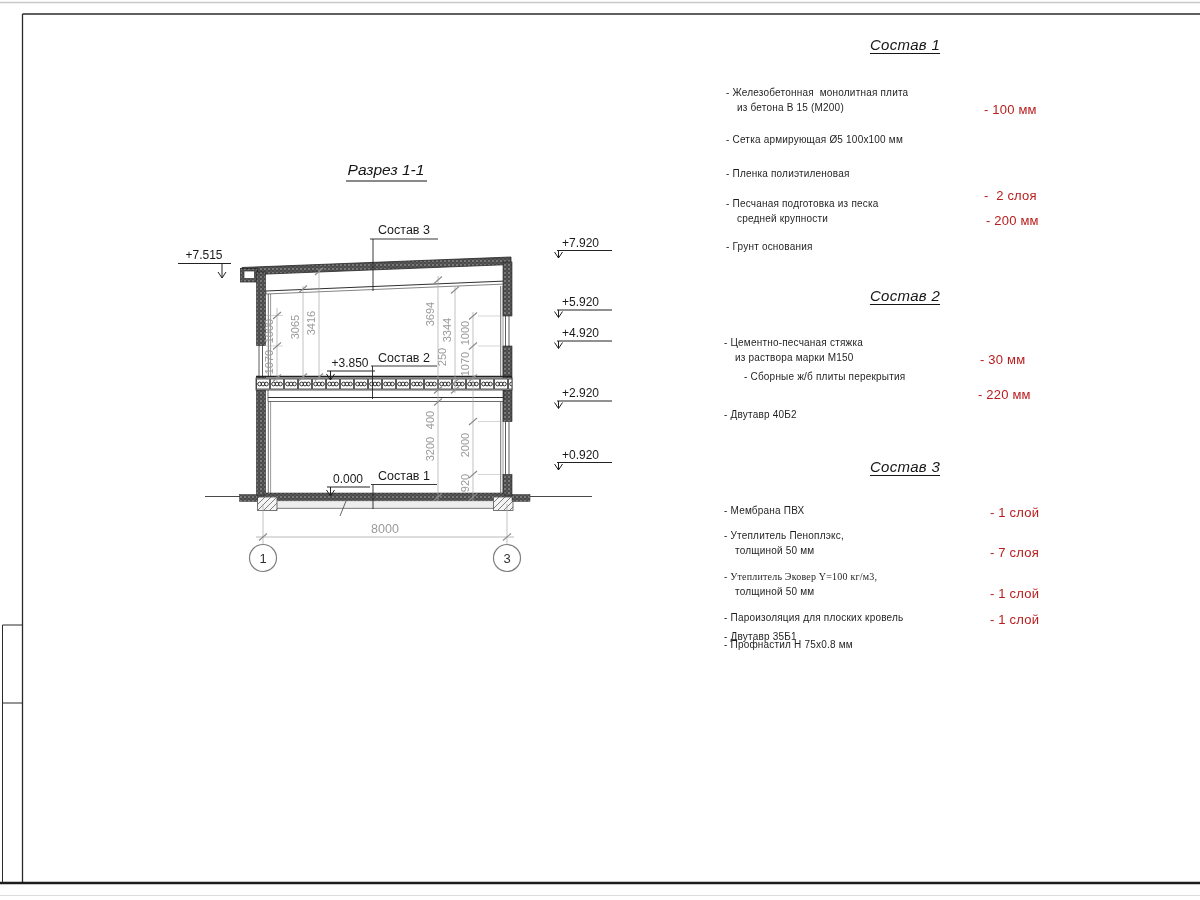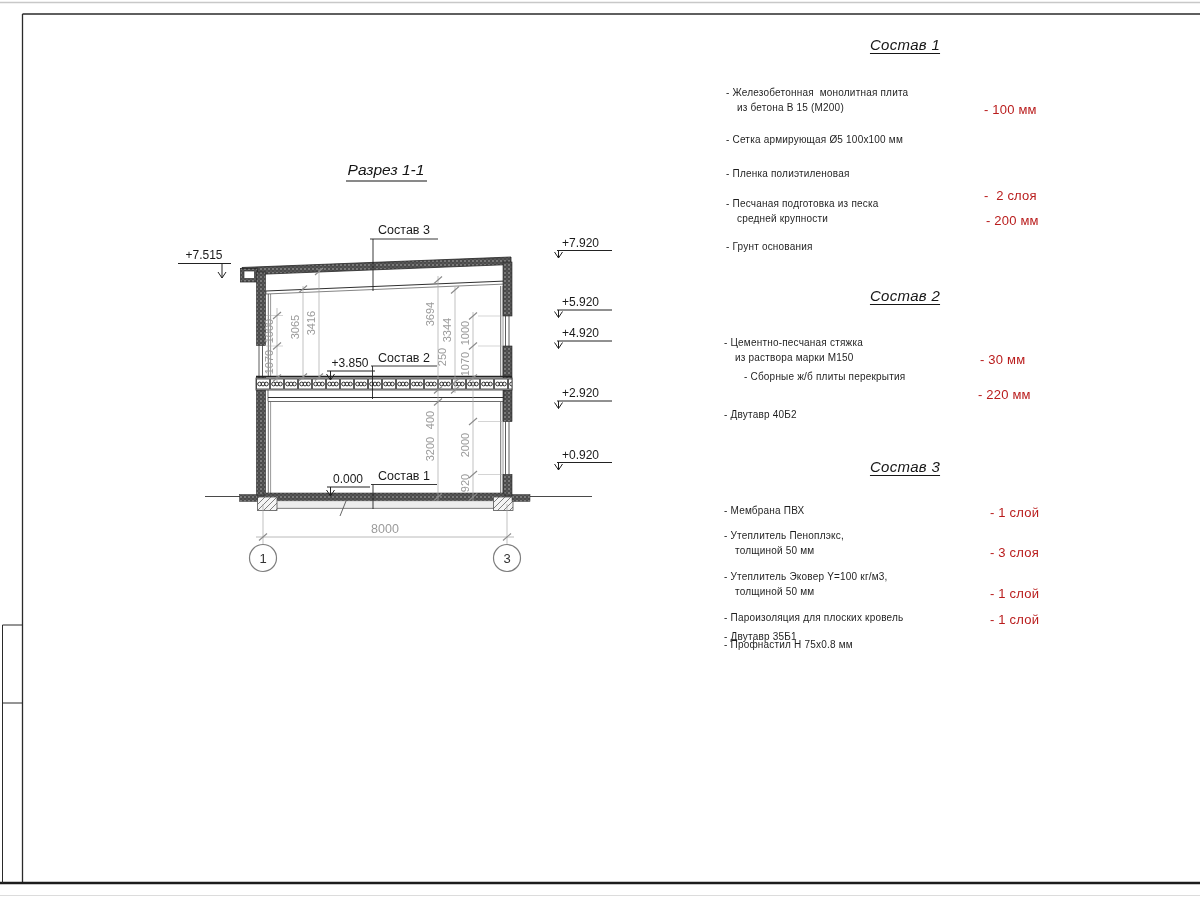"- 3 слоя" span.abs { text: 3 -> 7 }
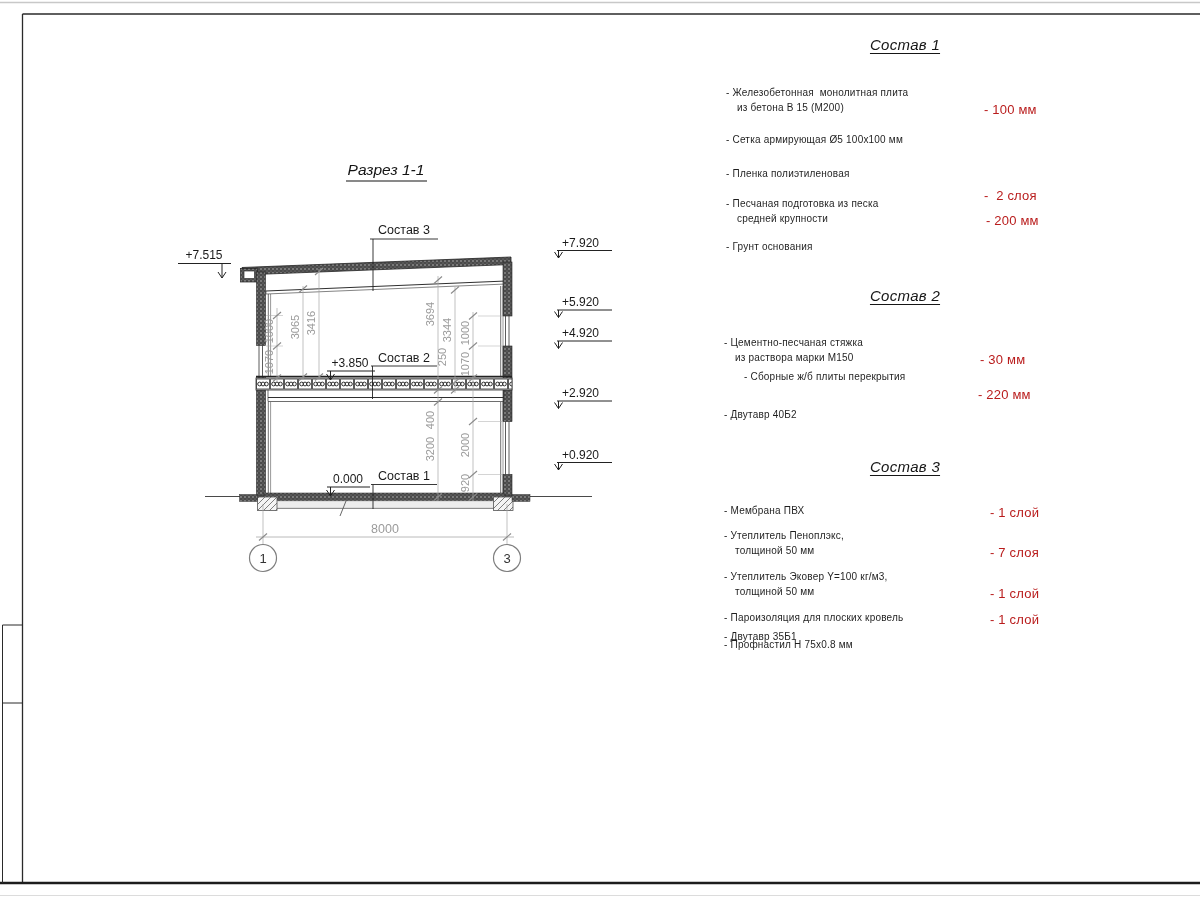"- Утеплитель Эковер Y=100 кг/м3," span.abs { font-family: none -> Liberation Serif, serif }
